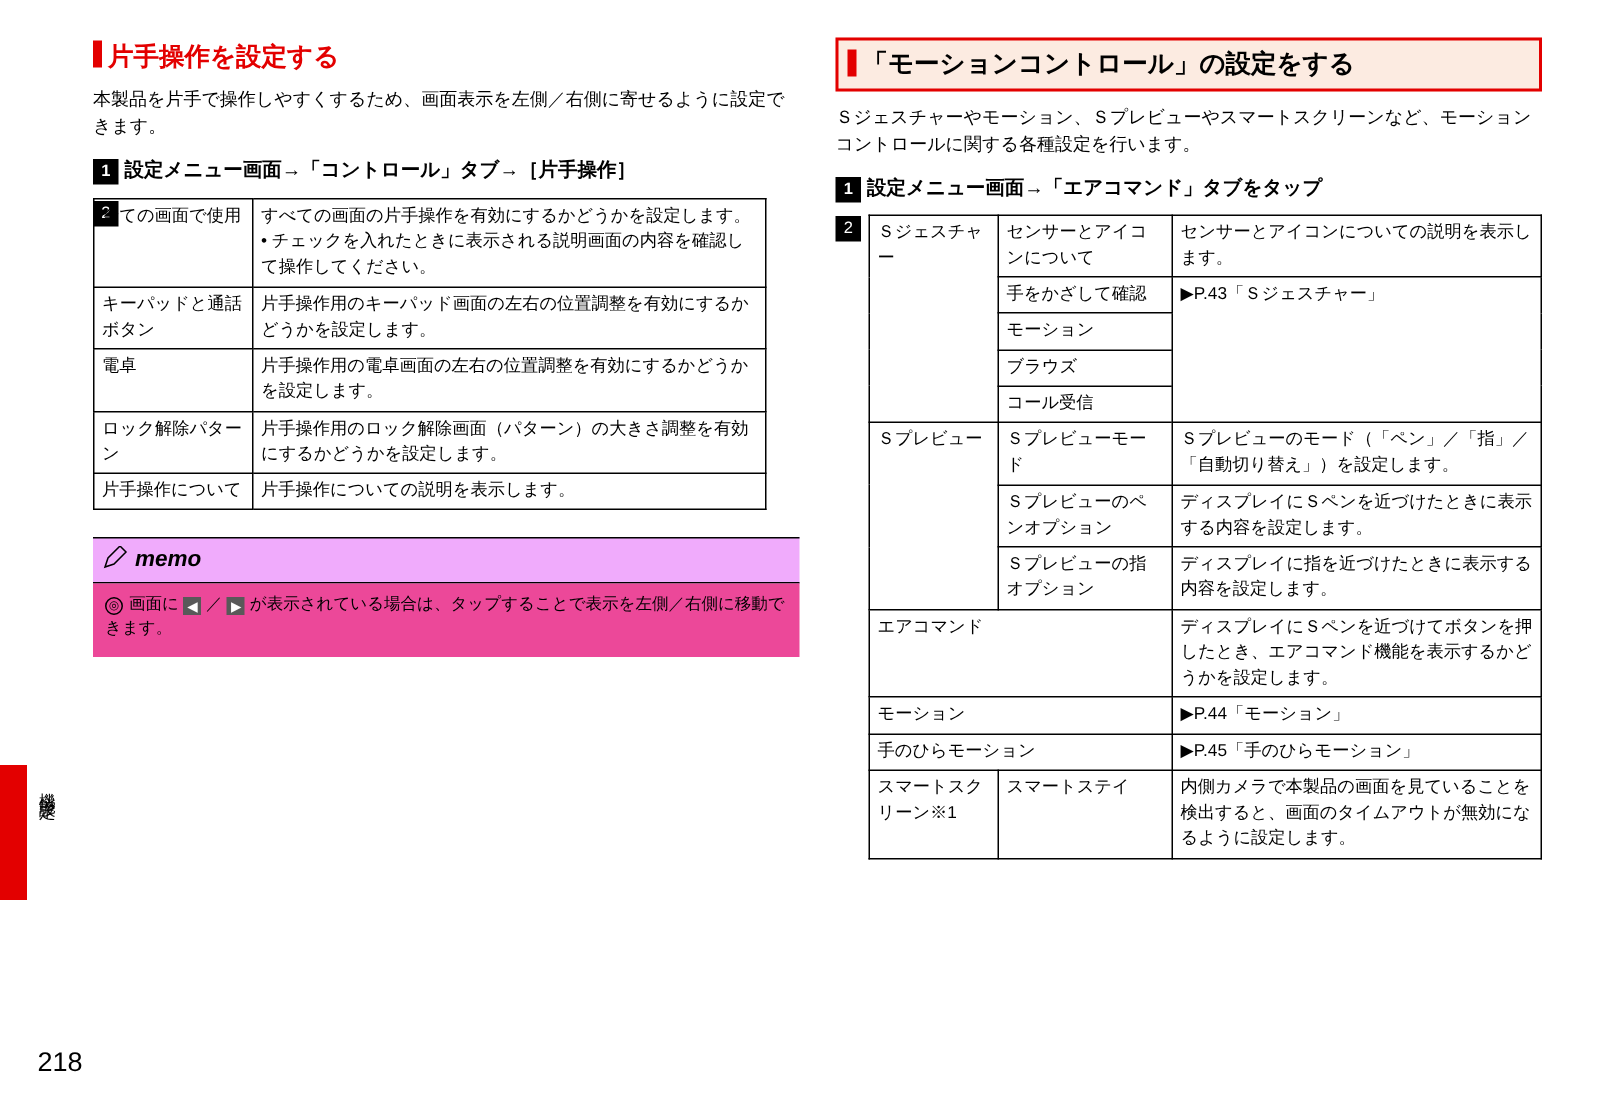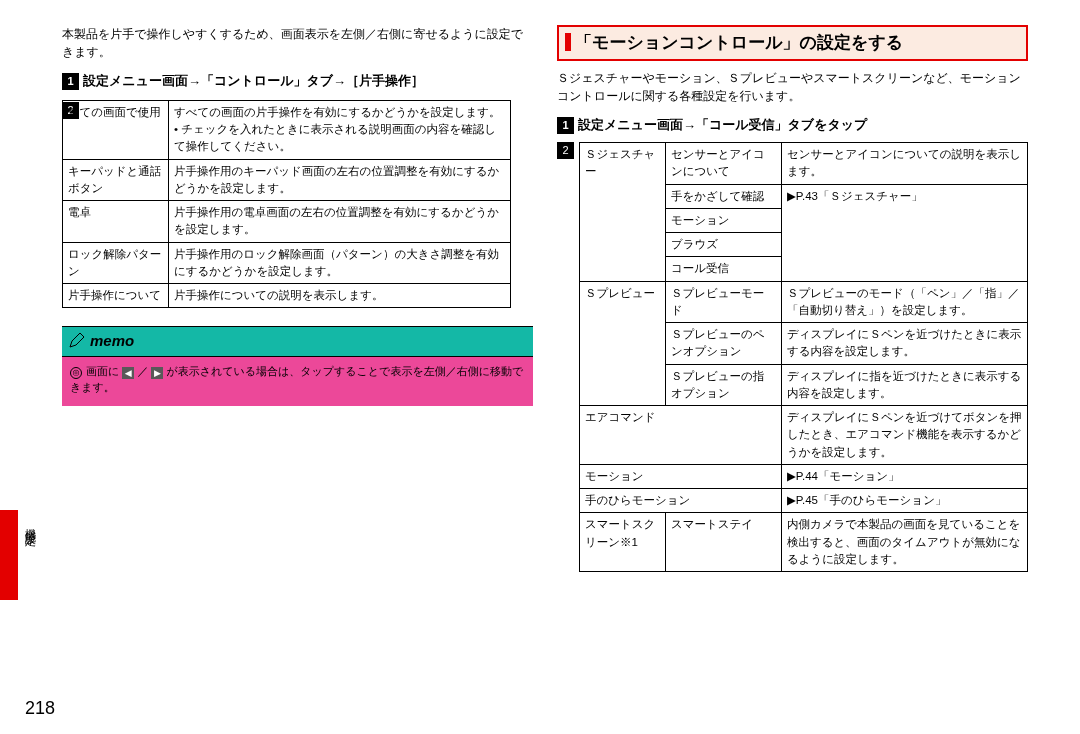"片手操作を設定する" div.section-title { html: none -> <div><span></span><span>片手操作を設定する</span></div> }
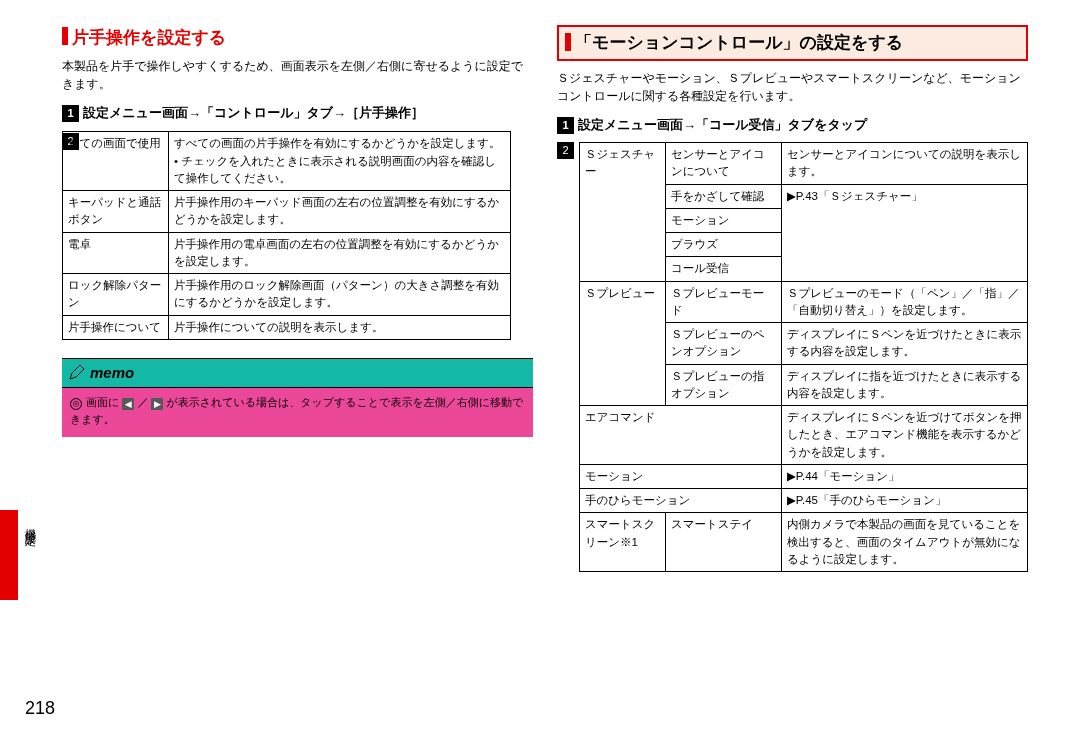"設定メニュー画面→「コール受信」タブをタップ" span { text: コール受信 -> エアコマンド }
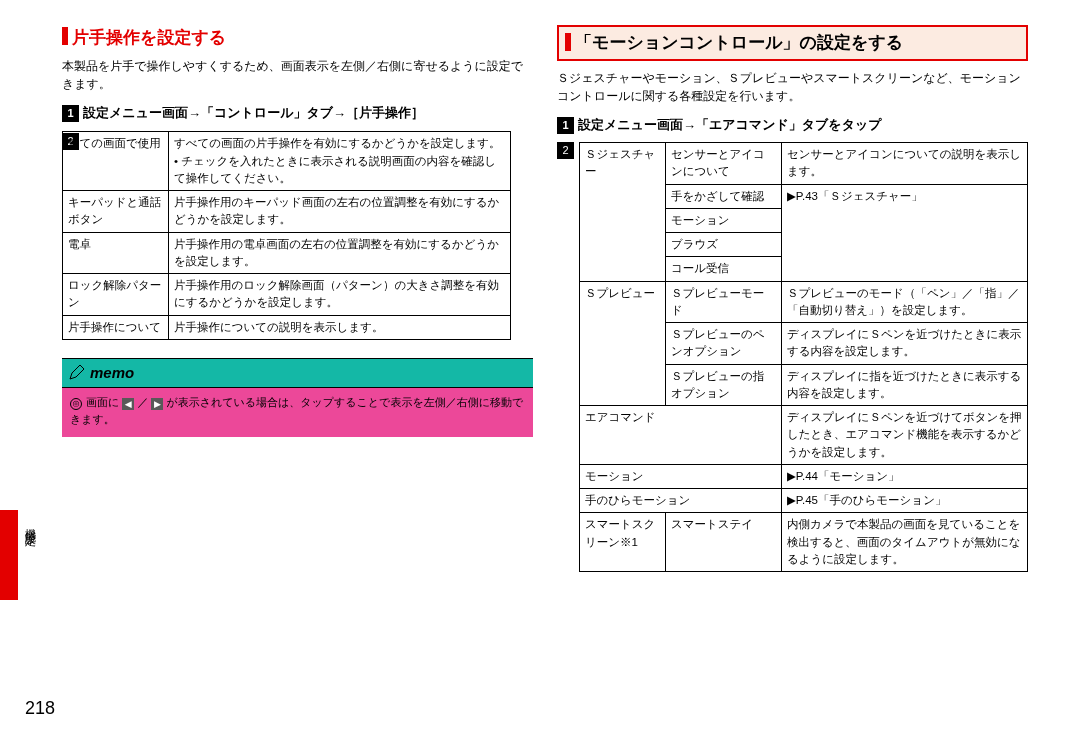"memo" .memo-head { background: #14b8a6 -> #f0abfc }
